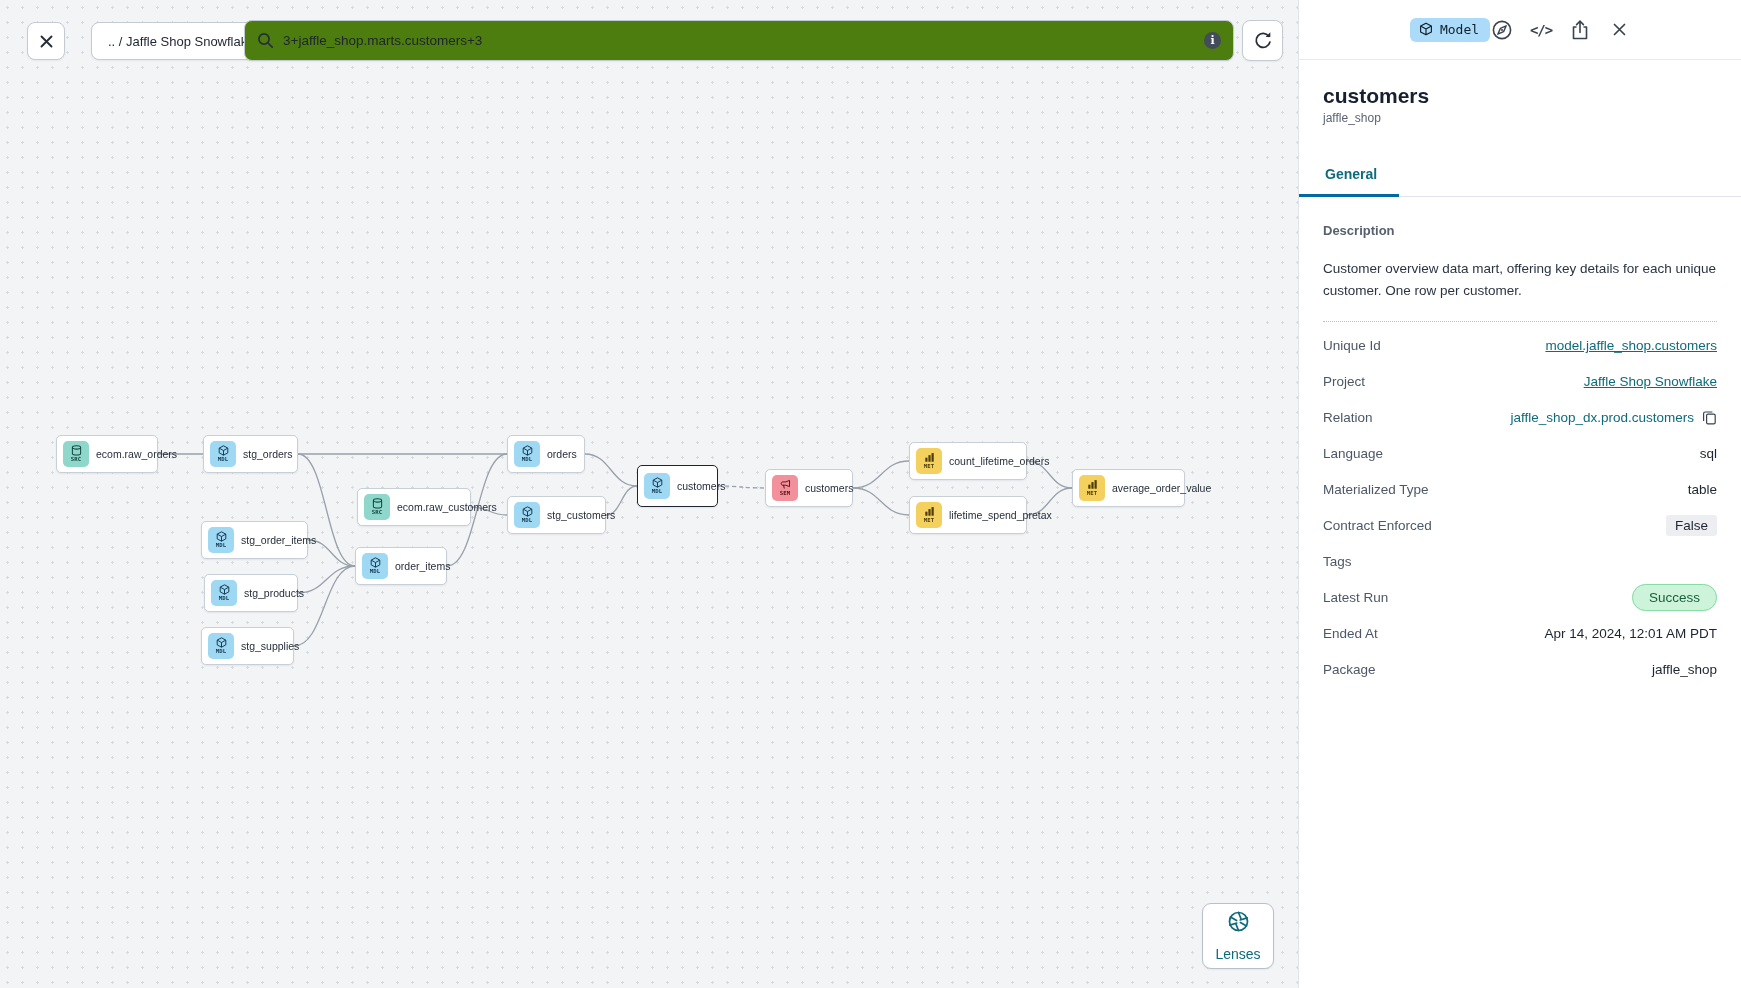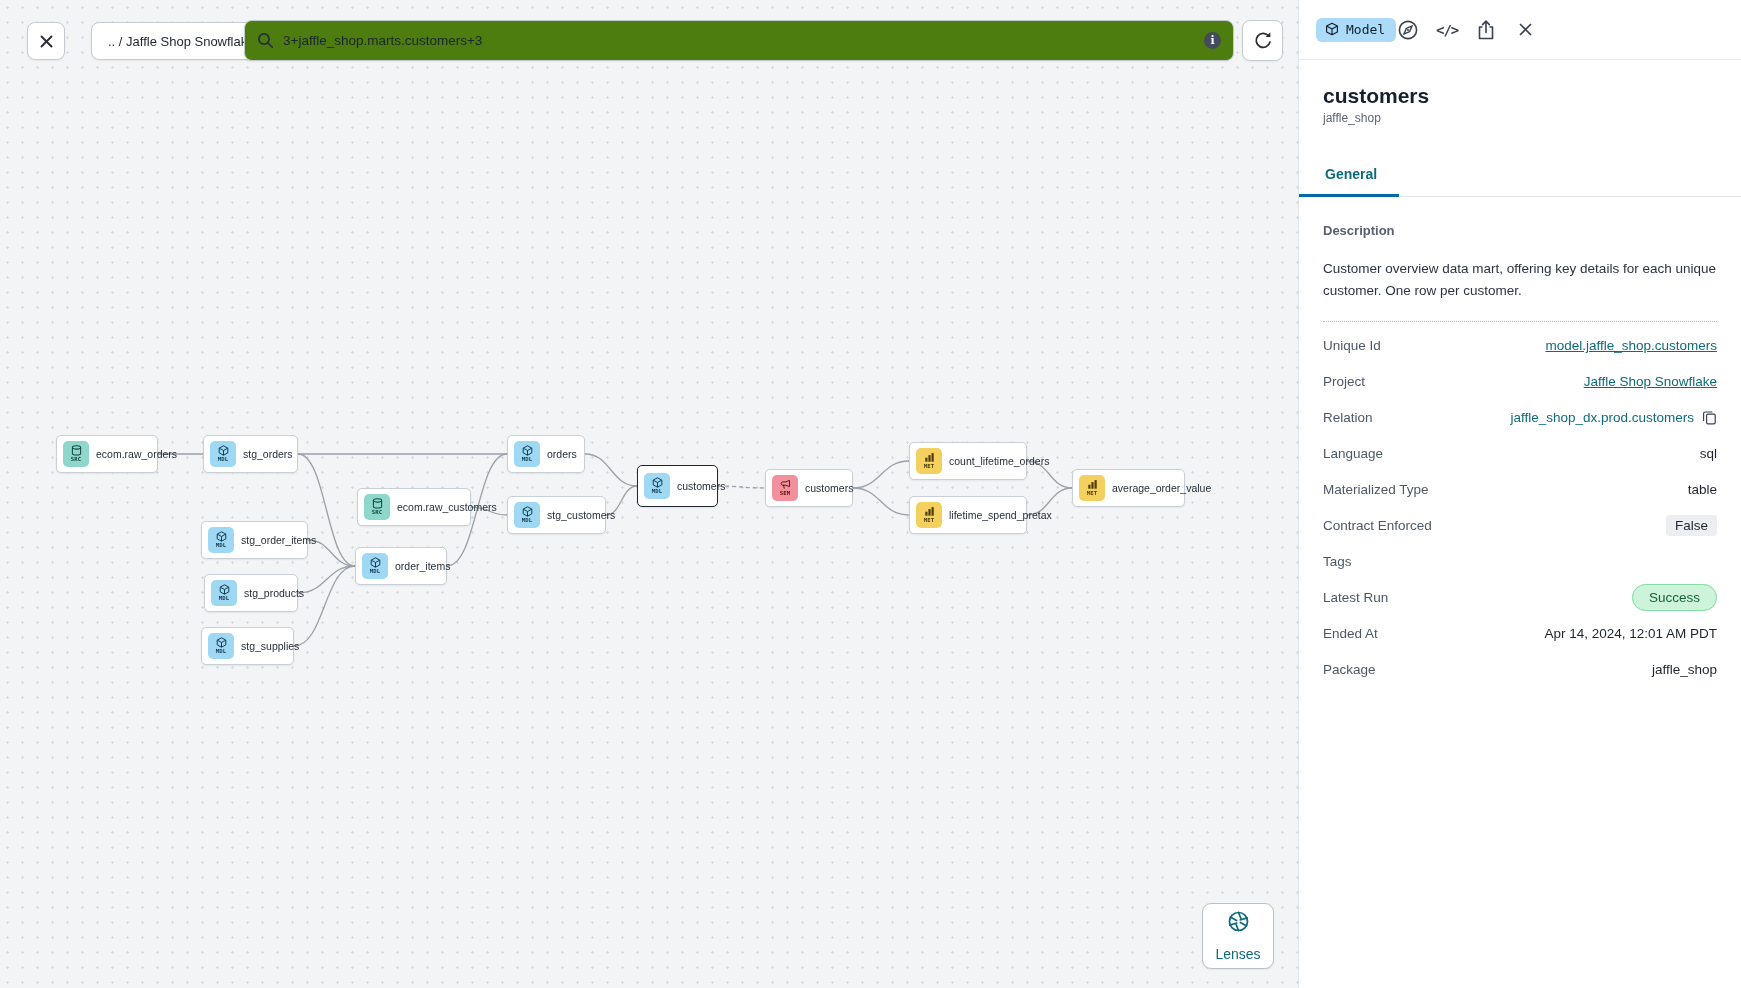"Model" .panel-header { justify-content: flex-start -> center }
